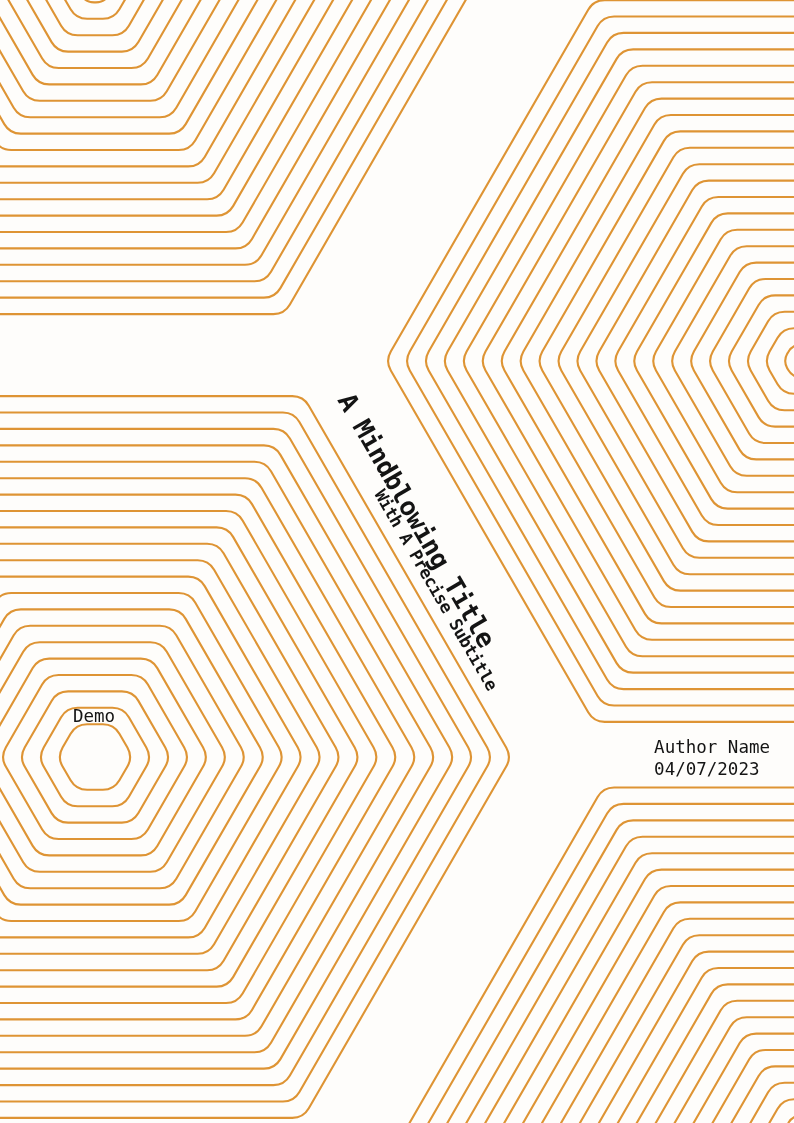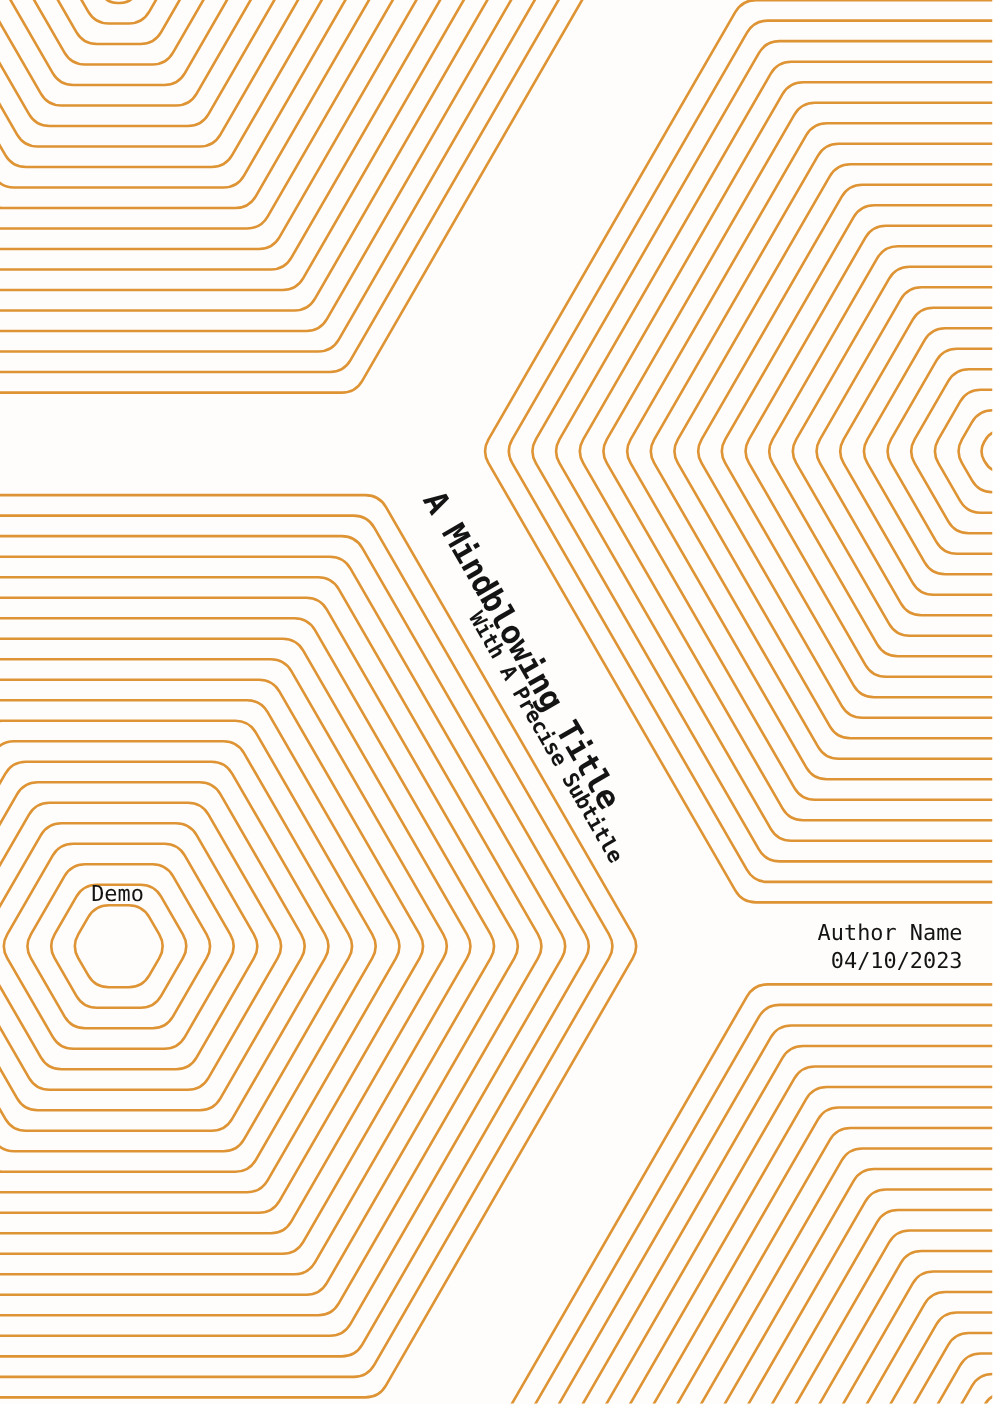"Author Name" .author-block { text-align: right -> left }
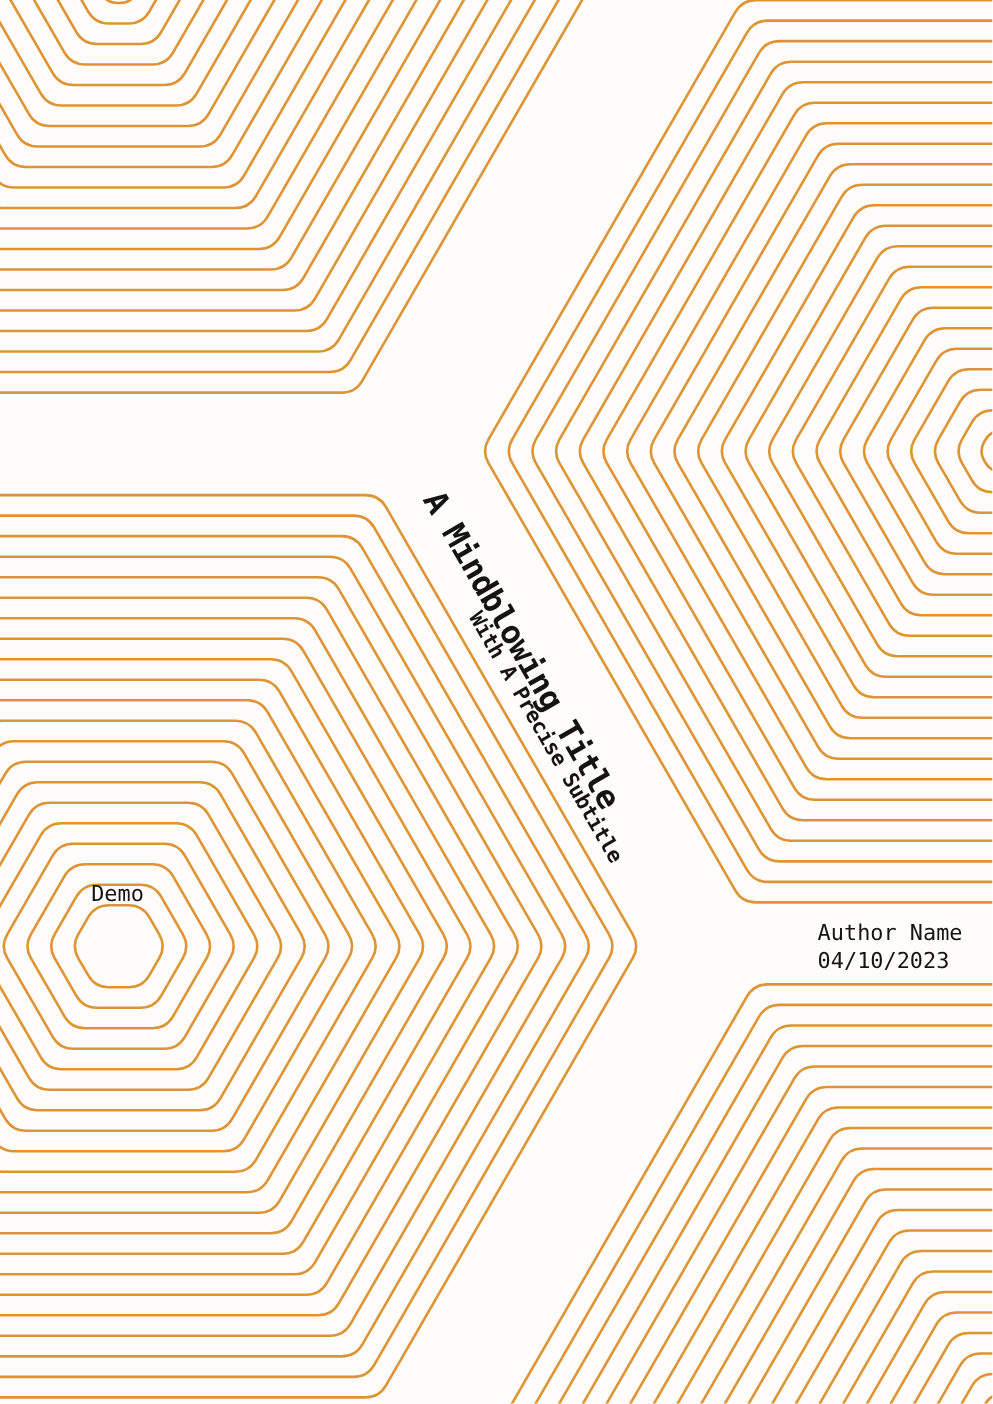"04/10/2023" div { text: 04/10/2023 -> 04/07/2023 }
